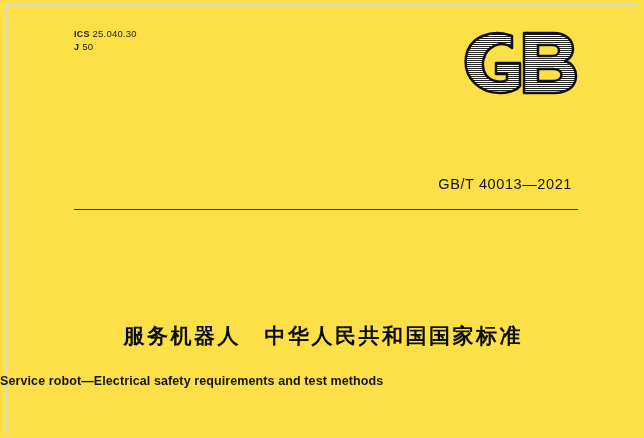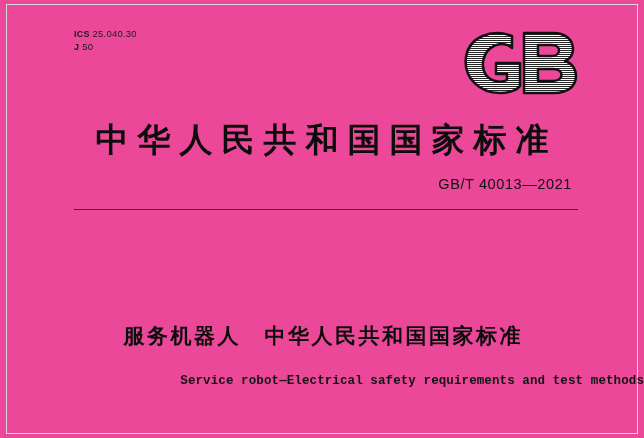"ICS 25.040.30" .page { background: #ec4899 -> #fde047 }
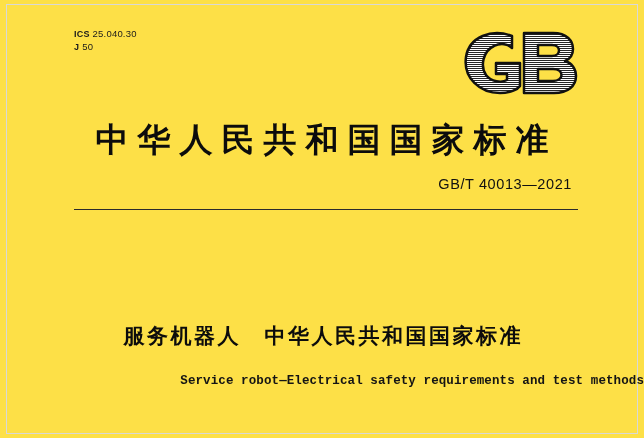"中华人民共和国国家标准" div.cn-title { html: <div>中华人民共和国国家标准</div> -> none }
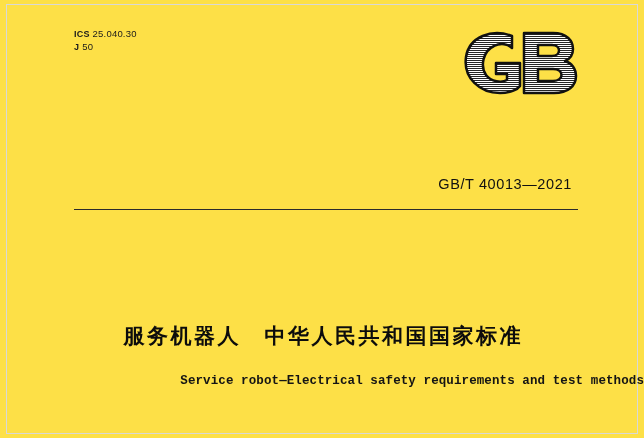"Service robot—Electrical safety" .doc-title-en { font-family: Liberation Mono, monospace -> Liberation Sans, sans-serif; text-align: right -> left }
